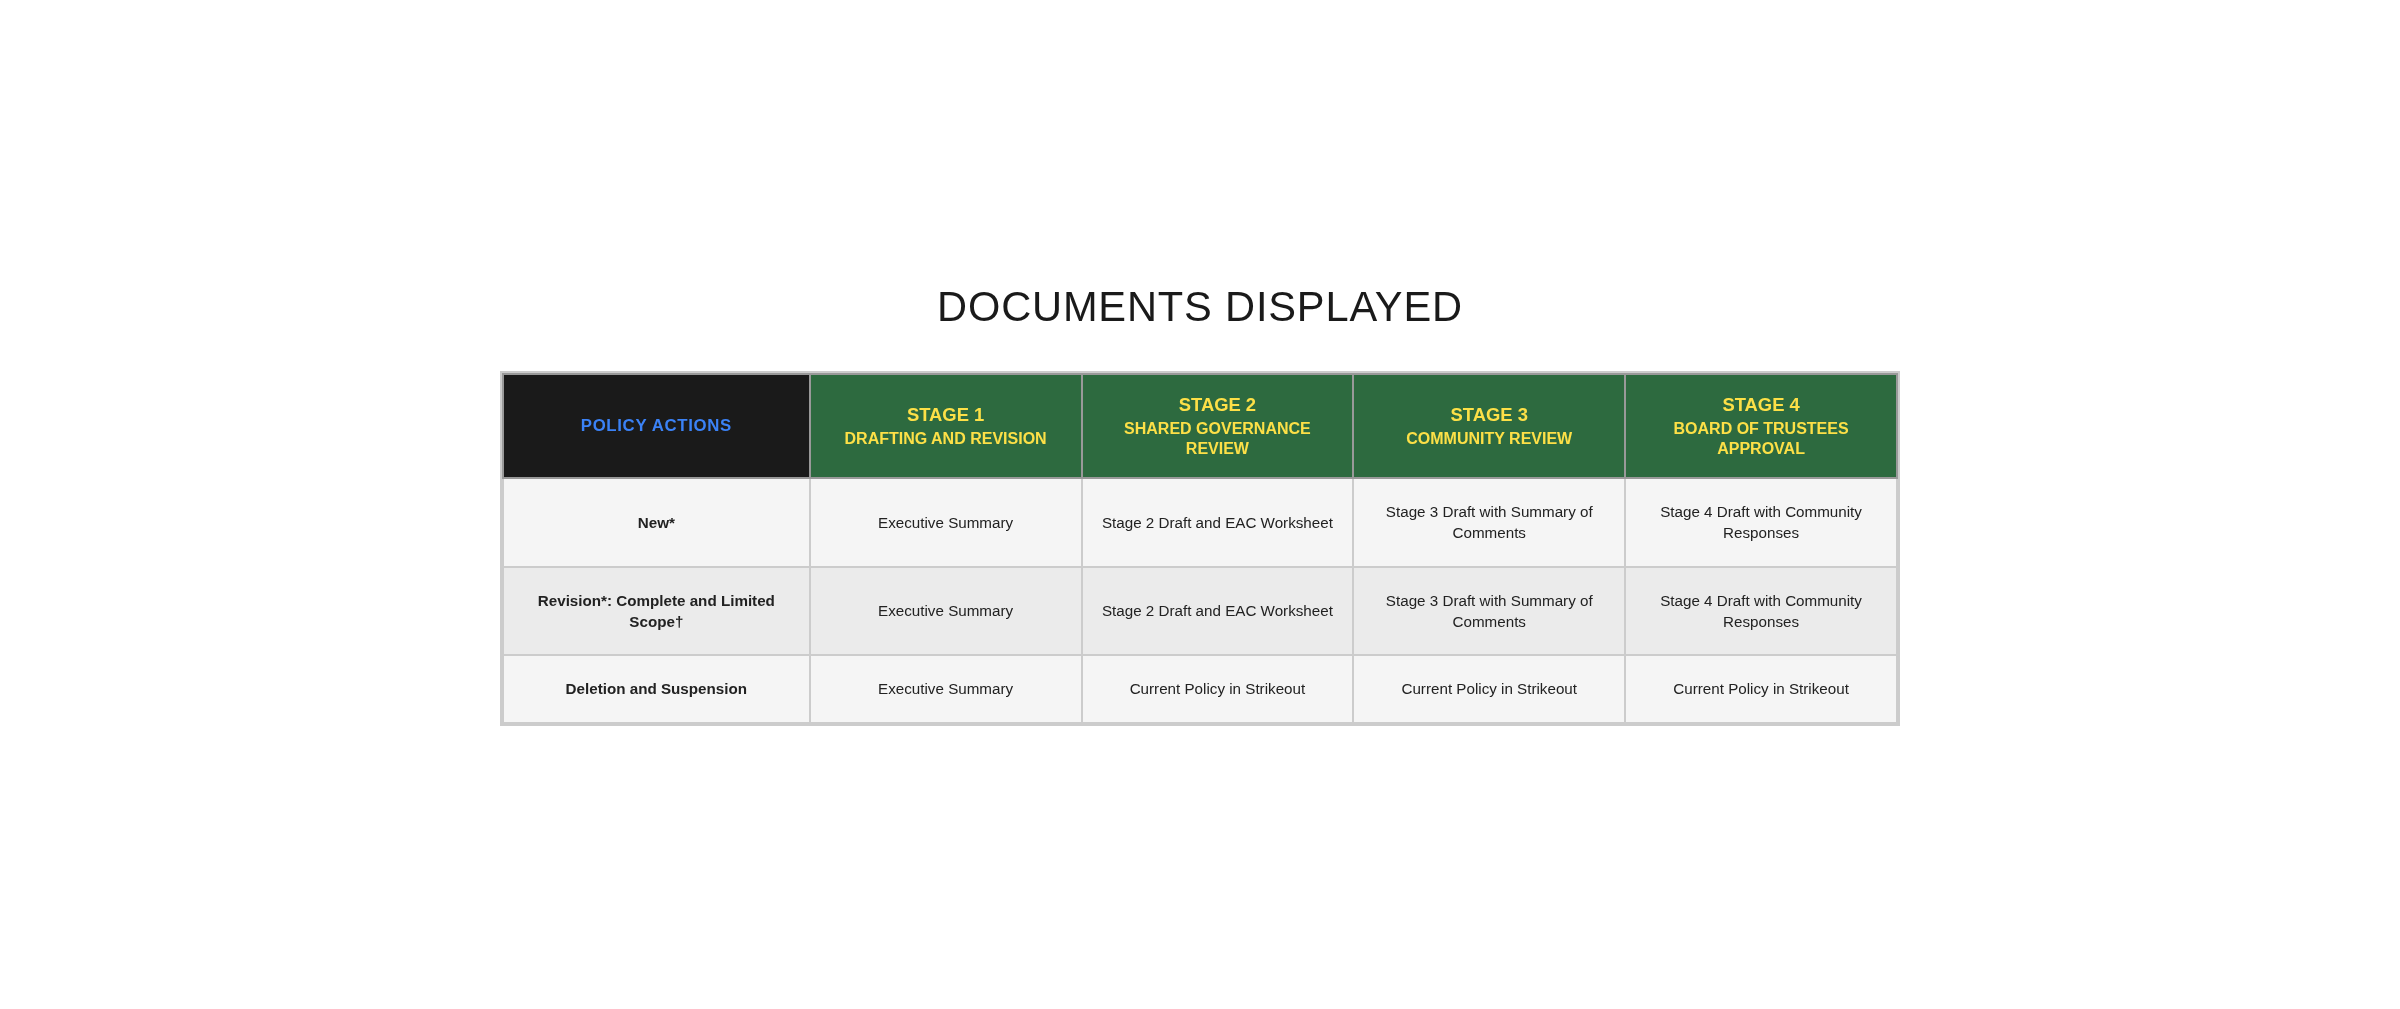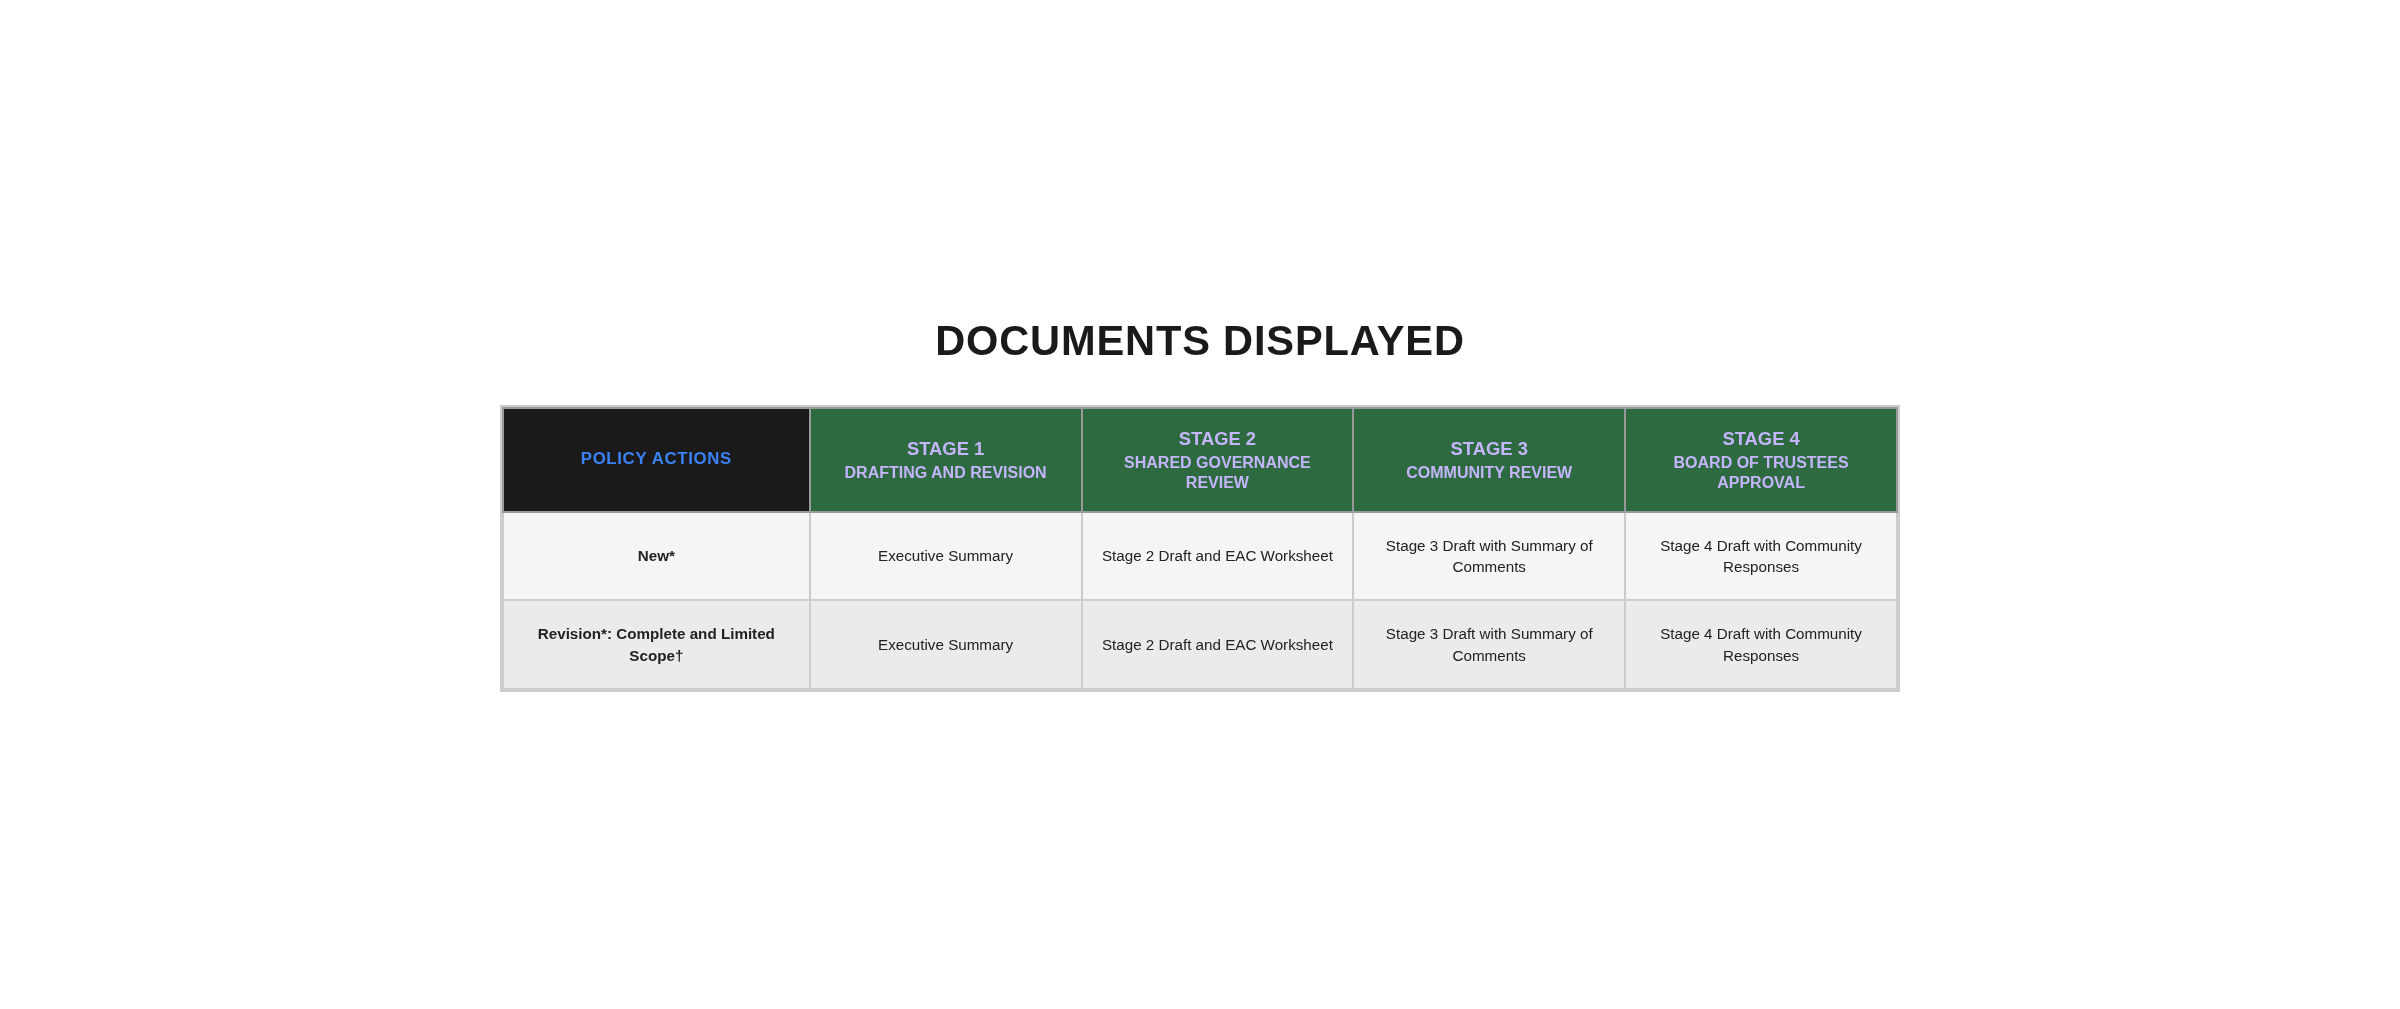"DOCUMENTS DISPLAYED" .main-title { font-weight: 700 -> 400 }
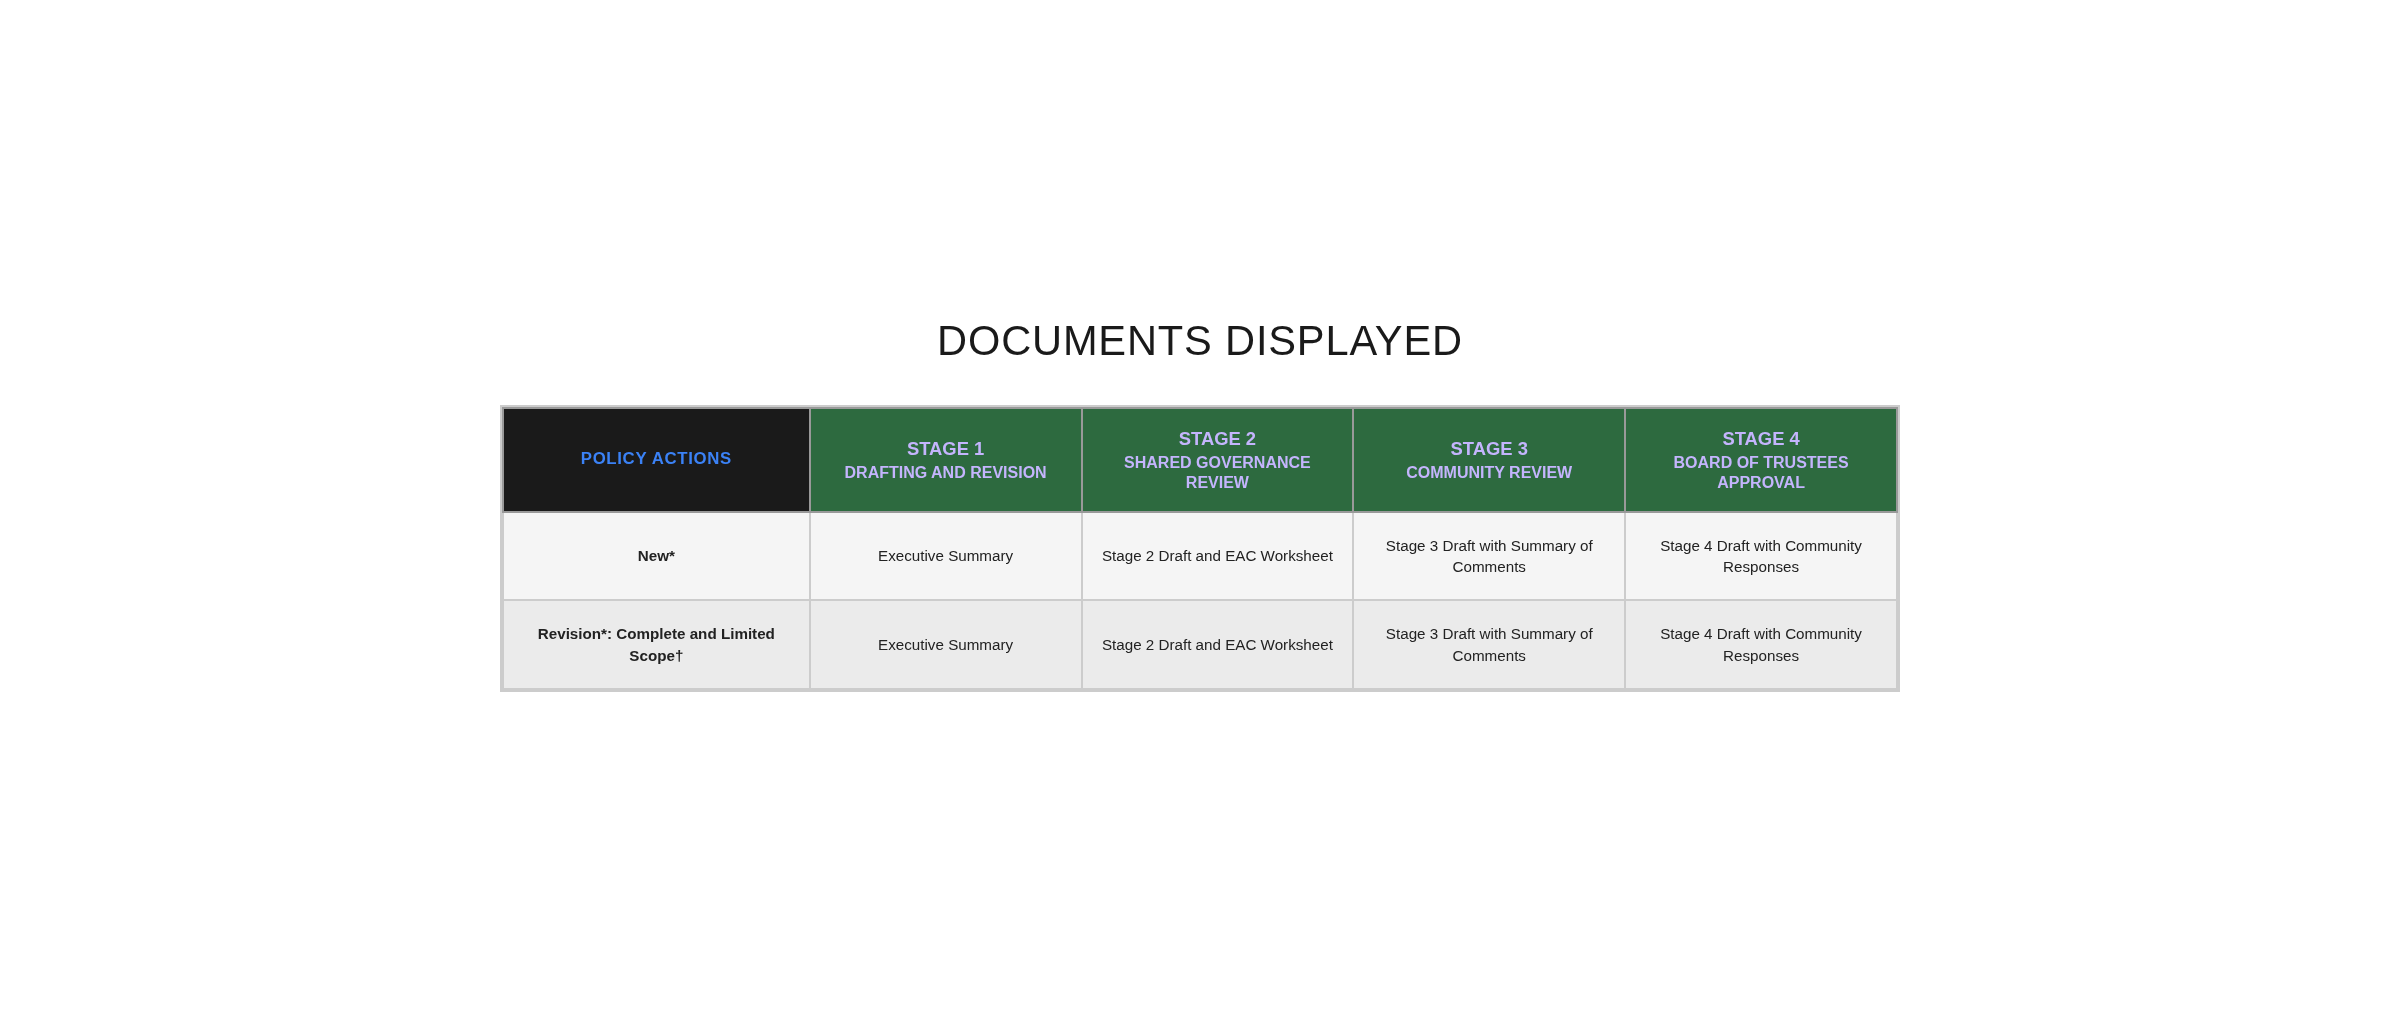"STAGE 1" .header-stage { color: #c4b5fd -> #fde047 }
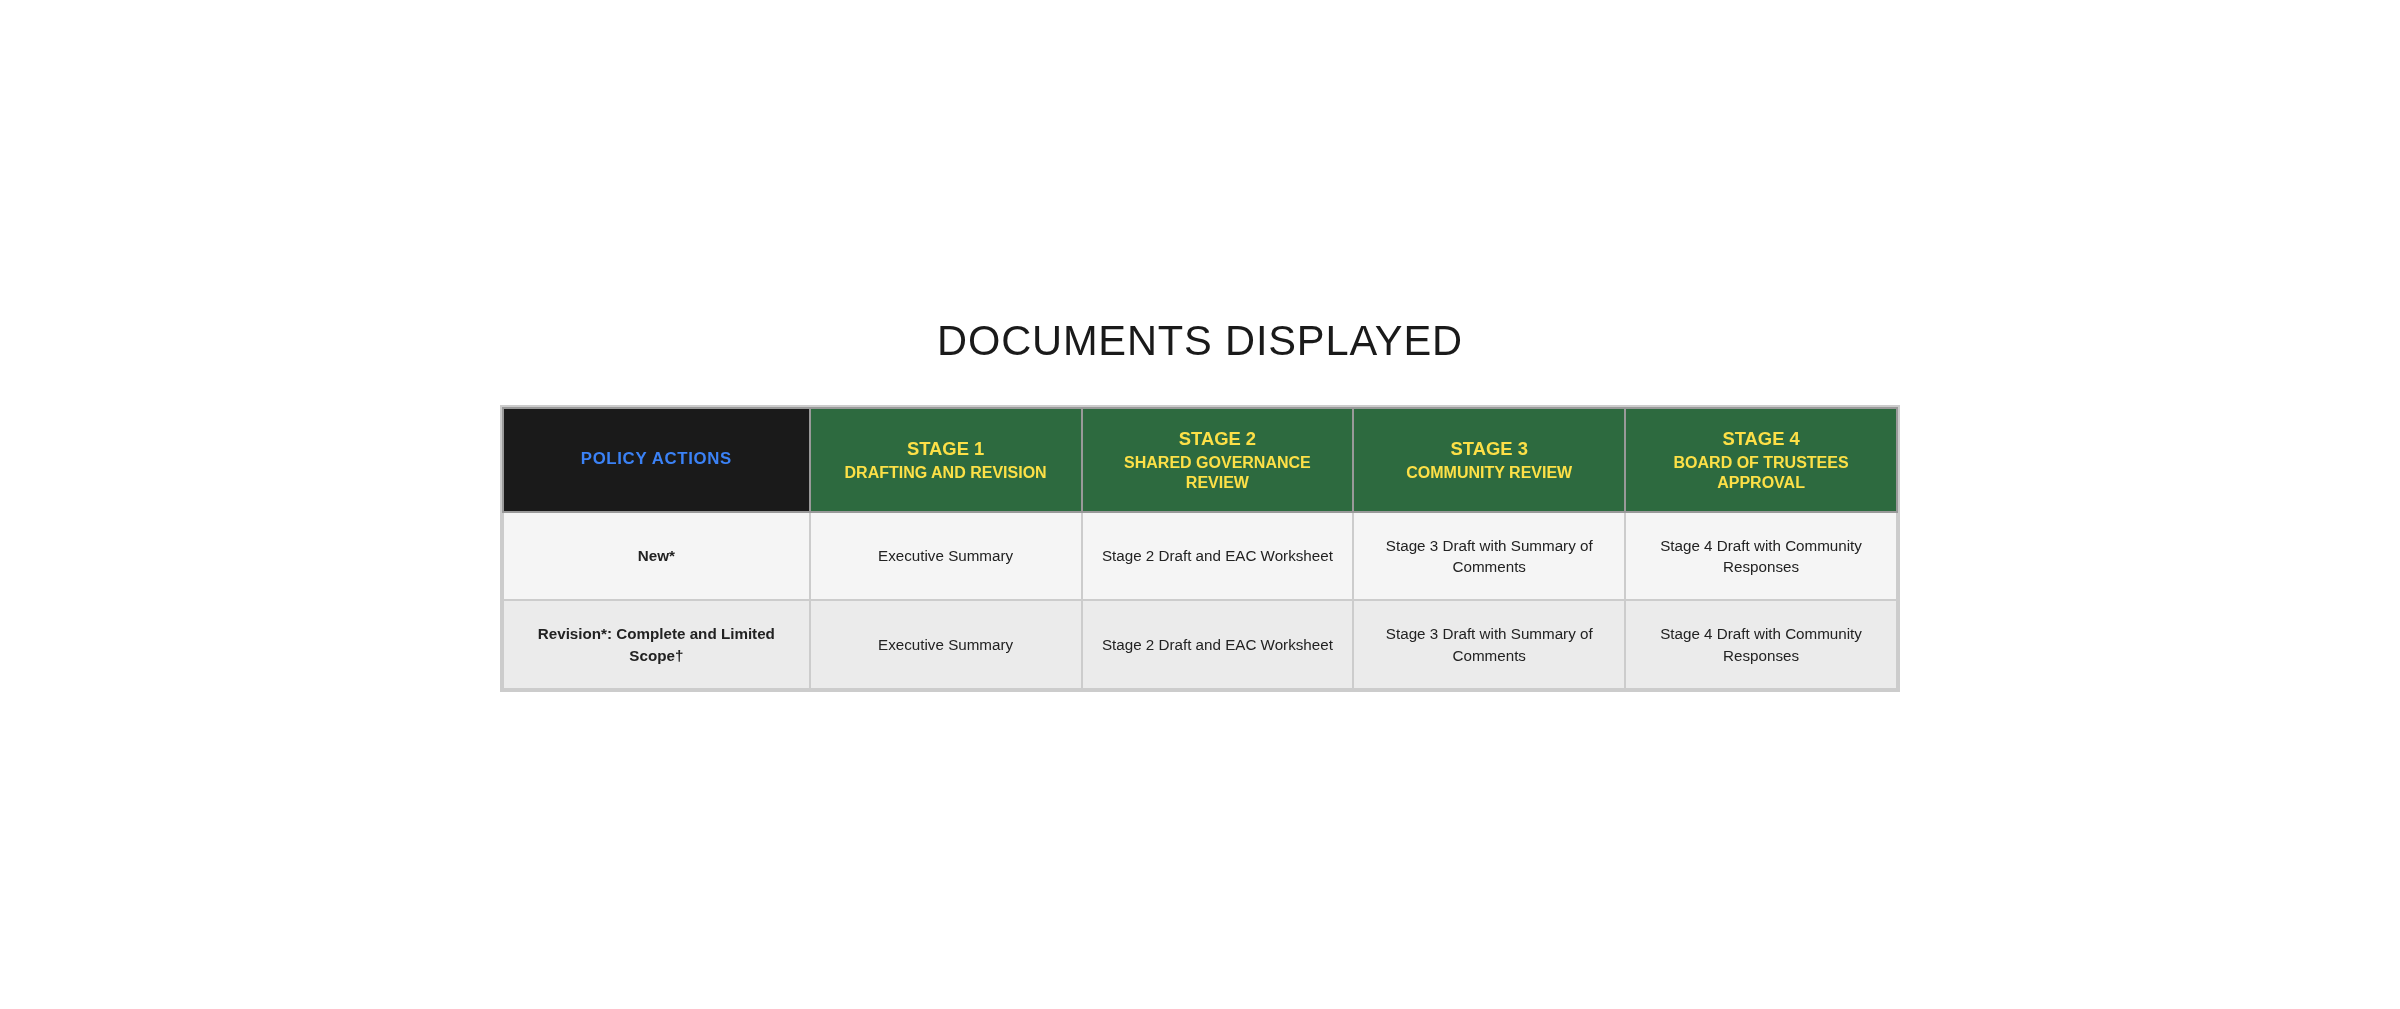"Deletion and Suspension" tr.data-row { html: none -> <tr> <td> <span>Deletion and Suspension</span> </td> <td> <span>Executive Summary</span> </td> <td> <span>Current Policy in Strikeout</span> </td> <td> <span>Current Policy in Strikeout</span> </td> <td> <span>Current Policy in Strikeout</span> </td> </tr> }
